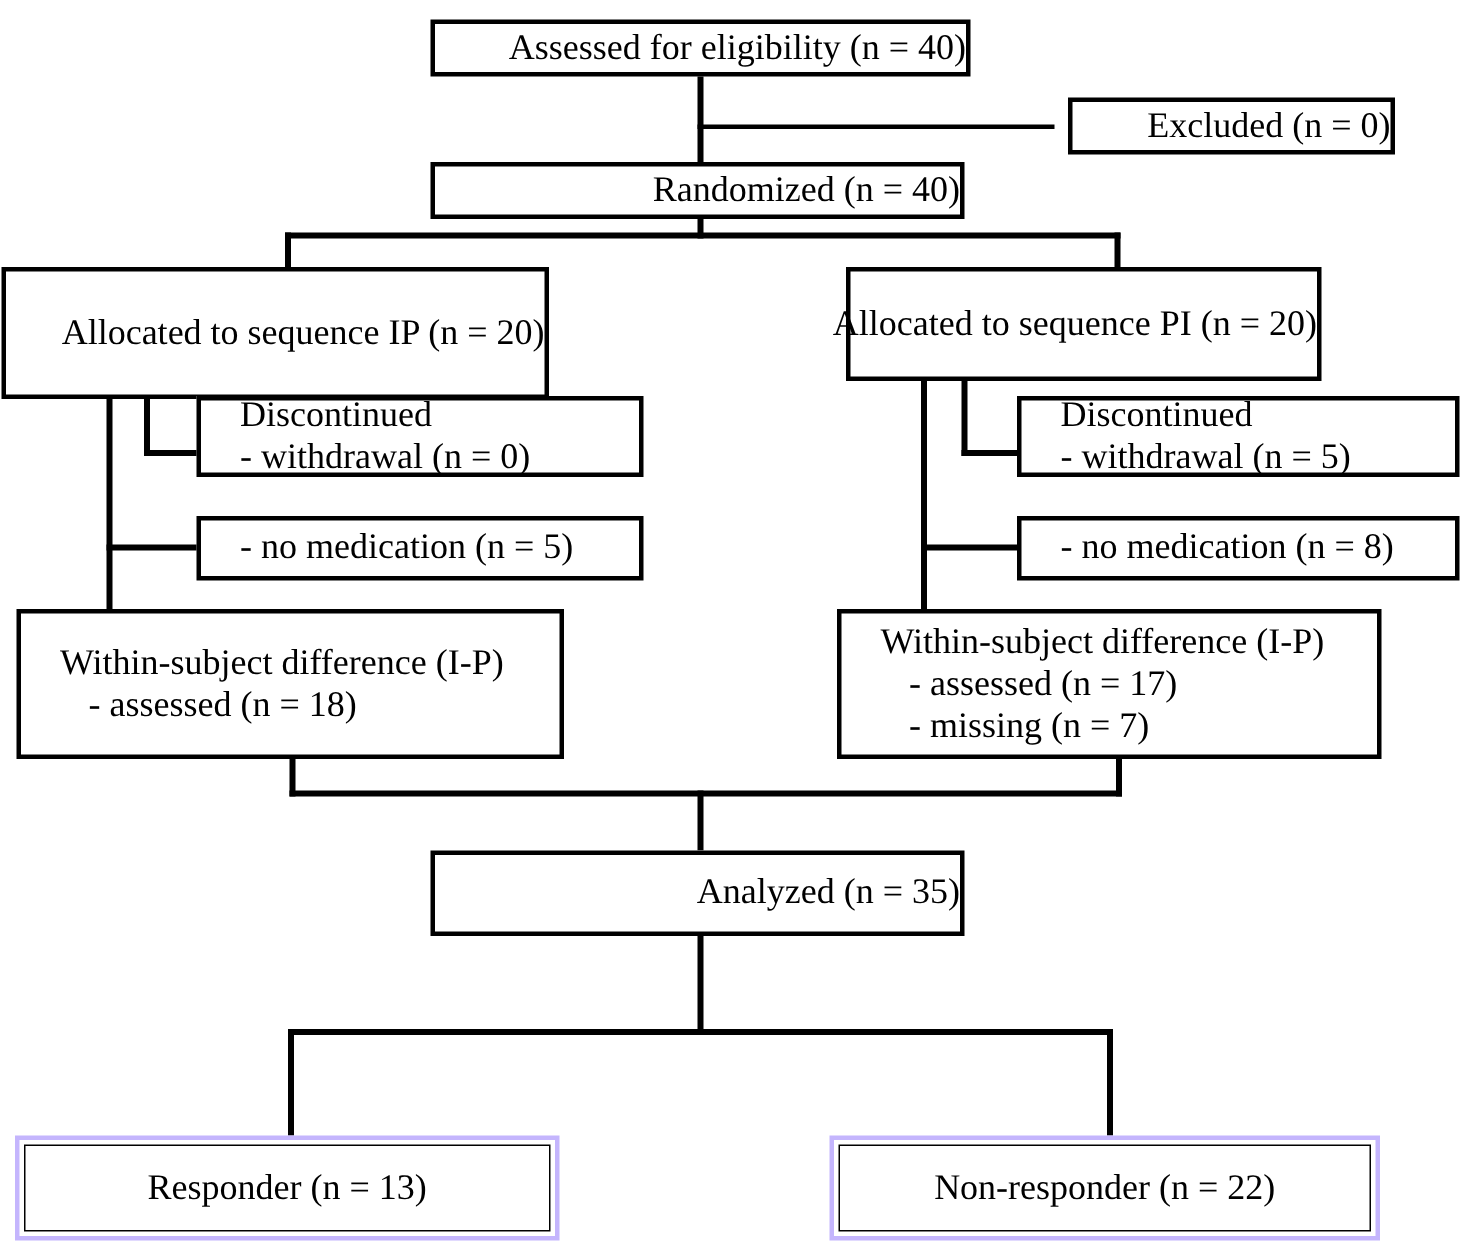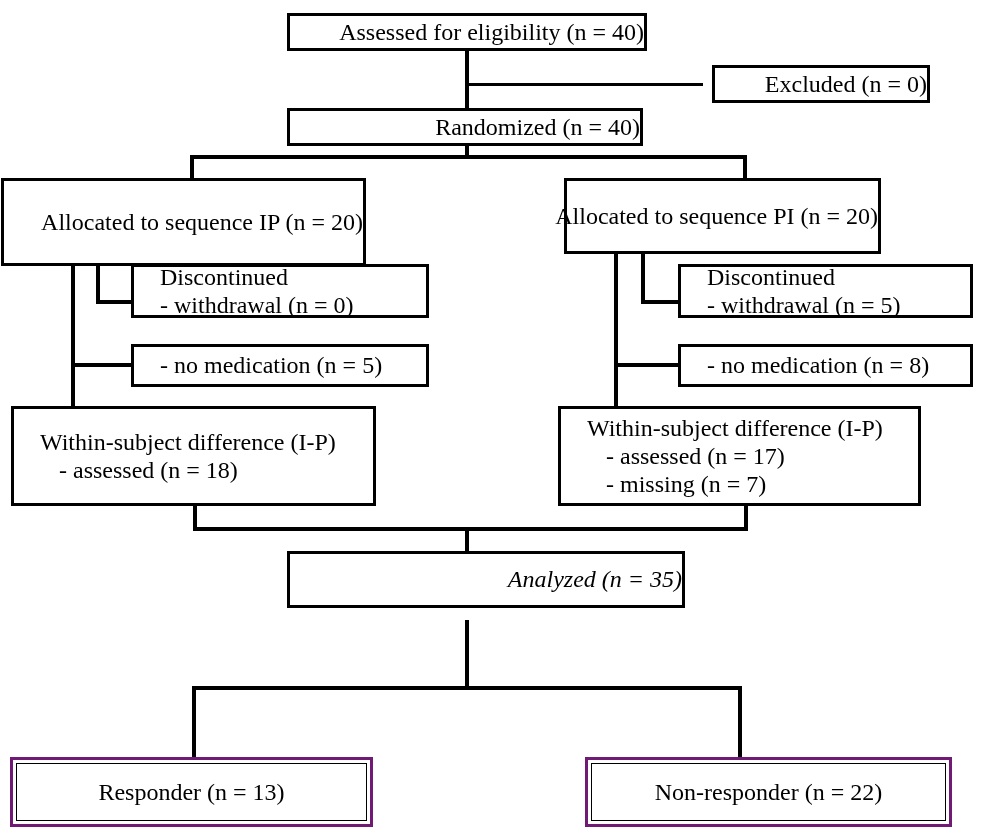"Analyzed (n = 35)" div.node { font-style: italic -> none; top: 551px -> 567px; width: 398px -> 356px }
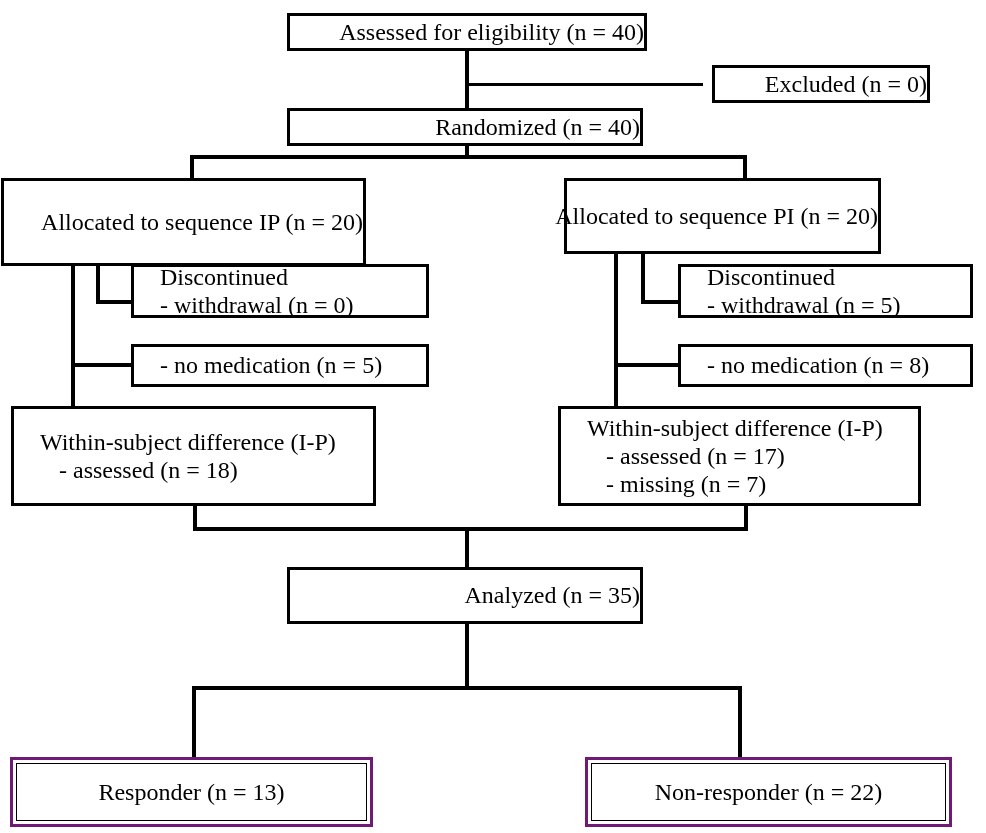"Responder (n = 13)" .node.double { border: 3px solid #701a75 -> 3px solid #c4b5fd }
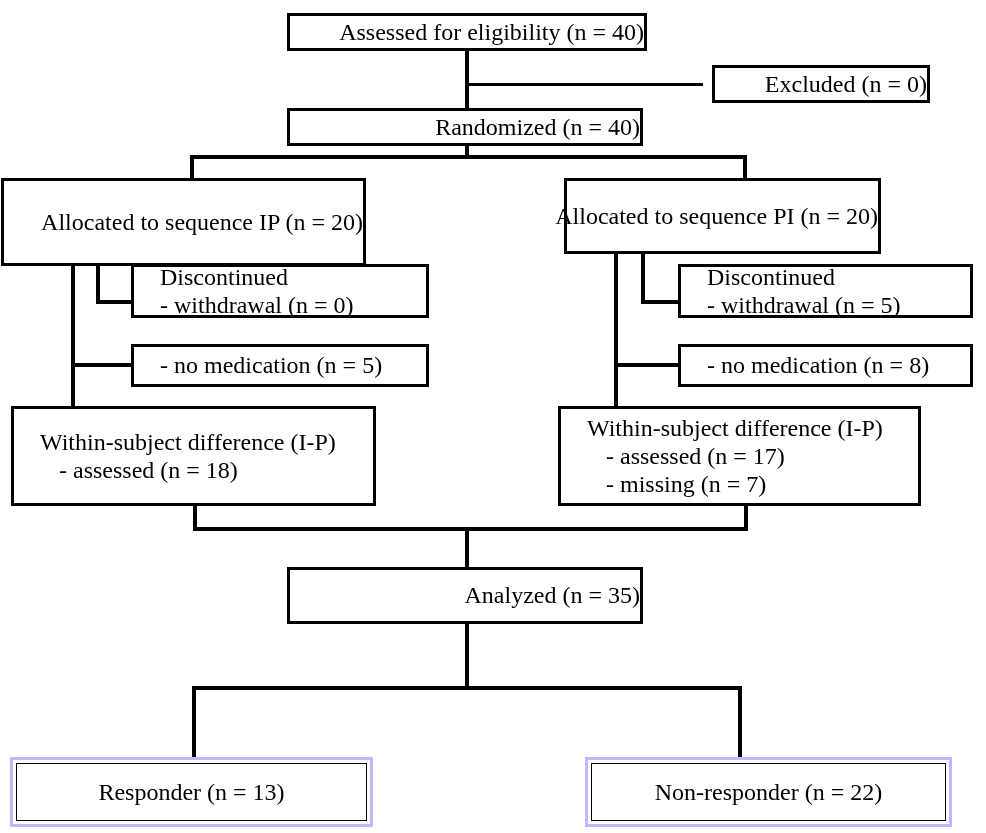"Non-responder (n = 22)" div.node { margin-left: 32px -> none }
